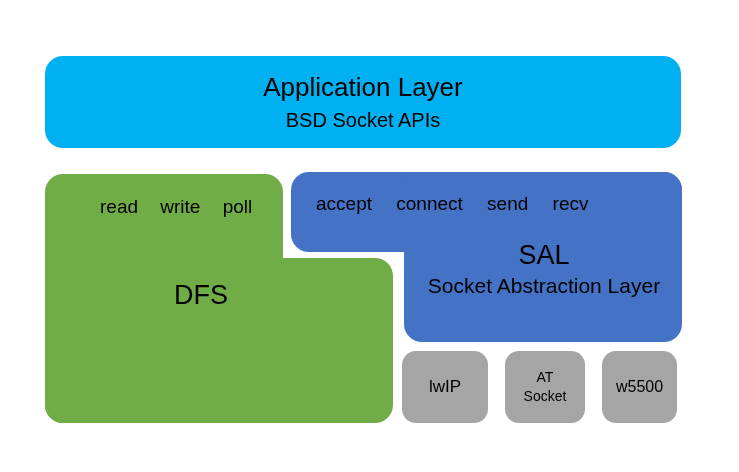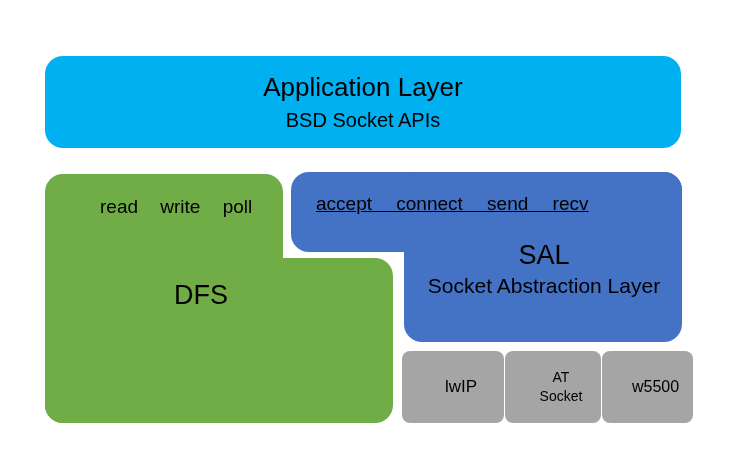"accept connect send recv" .sal-ops { text-decoration: underline -> none }
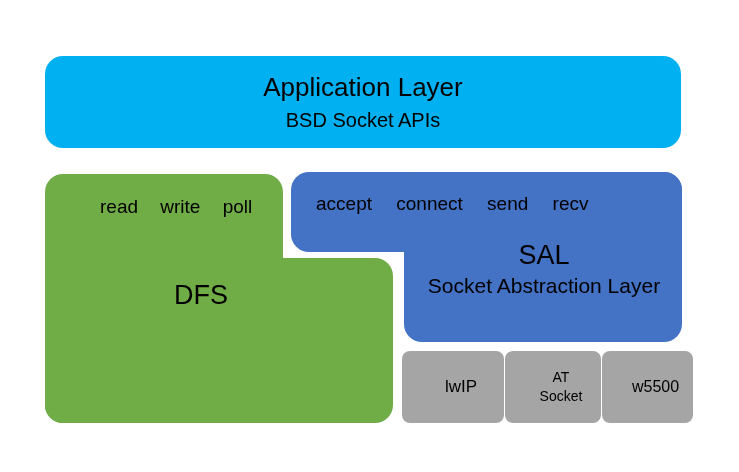"lwIP" .backend { border-radius: 8px -> 14px; padding-left: 16px -> none }
